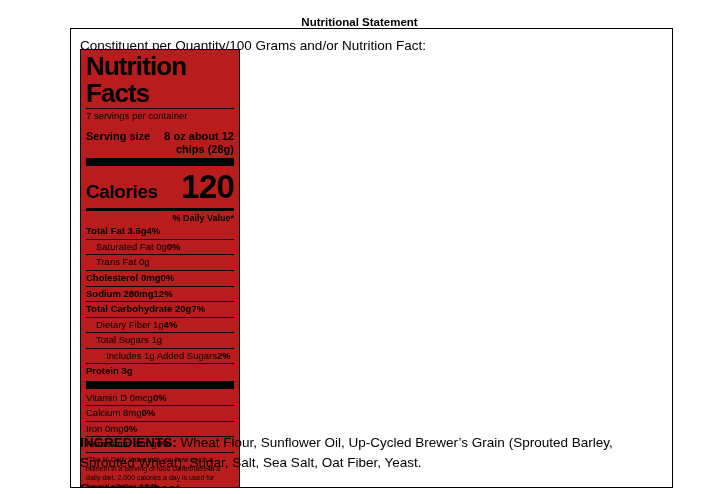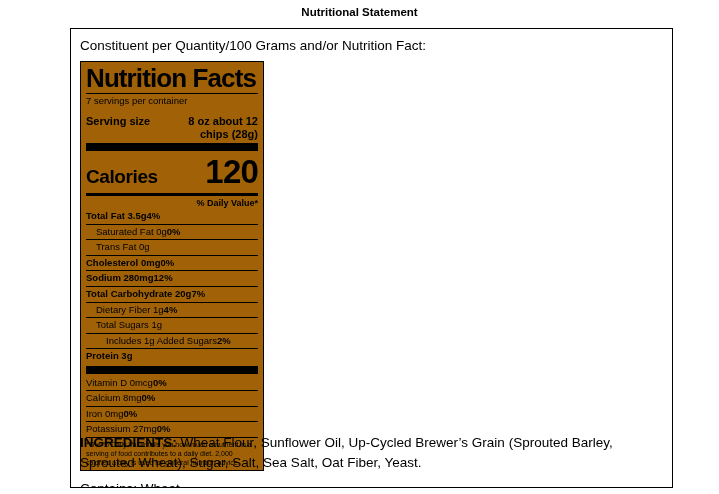"Nutritional Statement" .page-title { margin-top: 6px -> 16px }
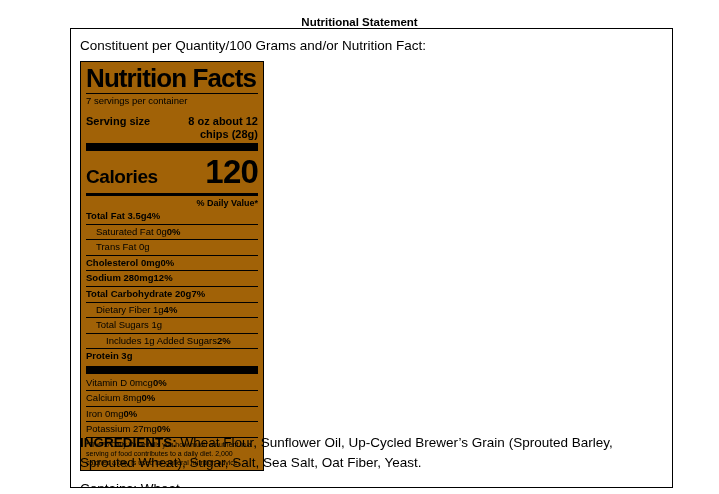"Nutrition Facts" .nf-panel { background: #a16207 -> #b91c1c; top: 32px -> 20px; width: 184px -> 160px }
